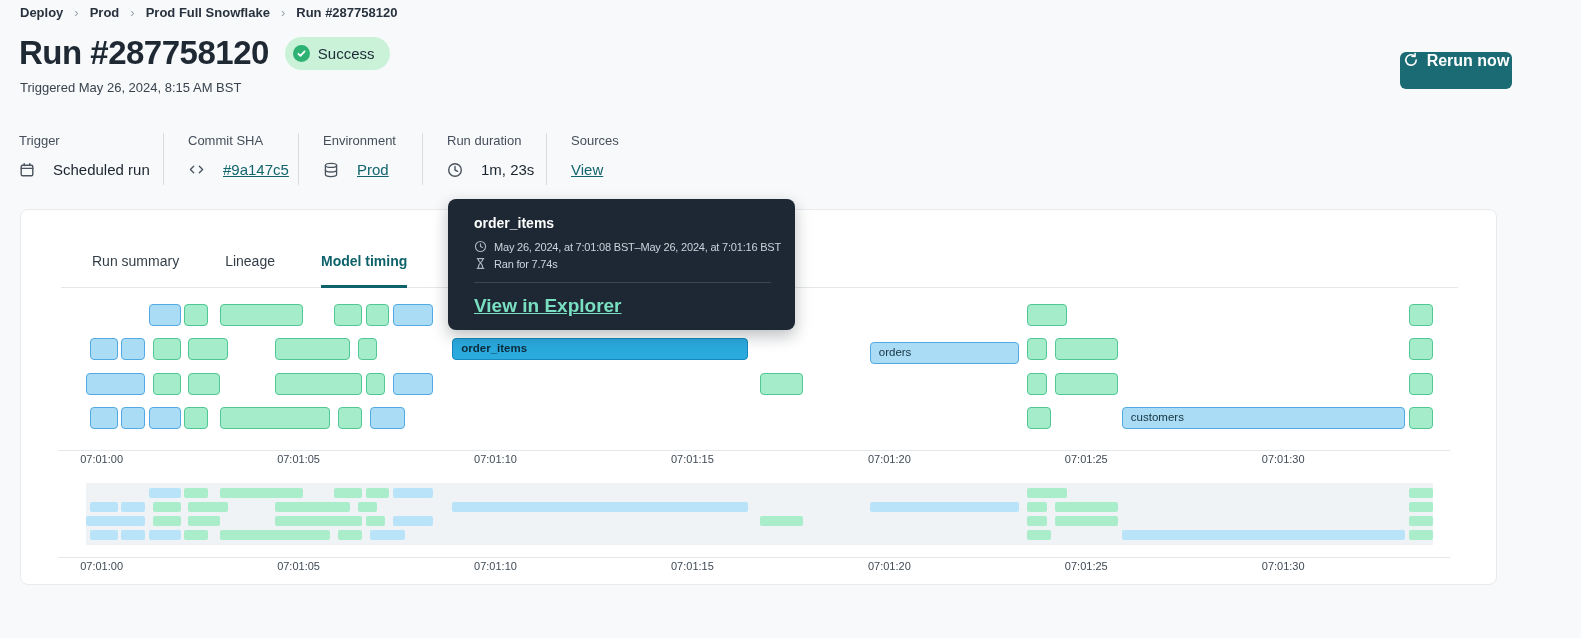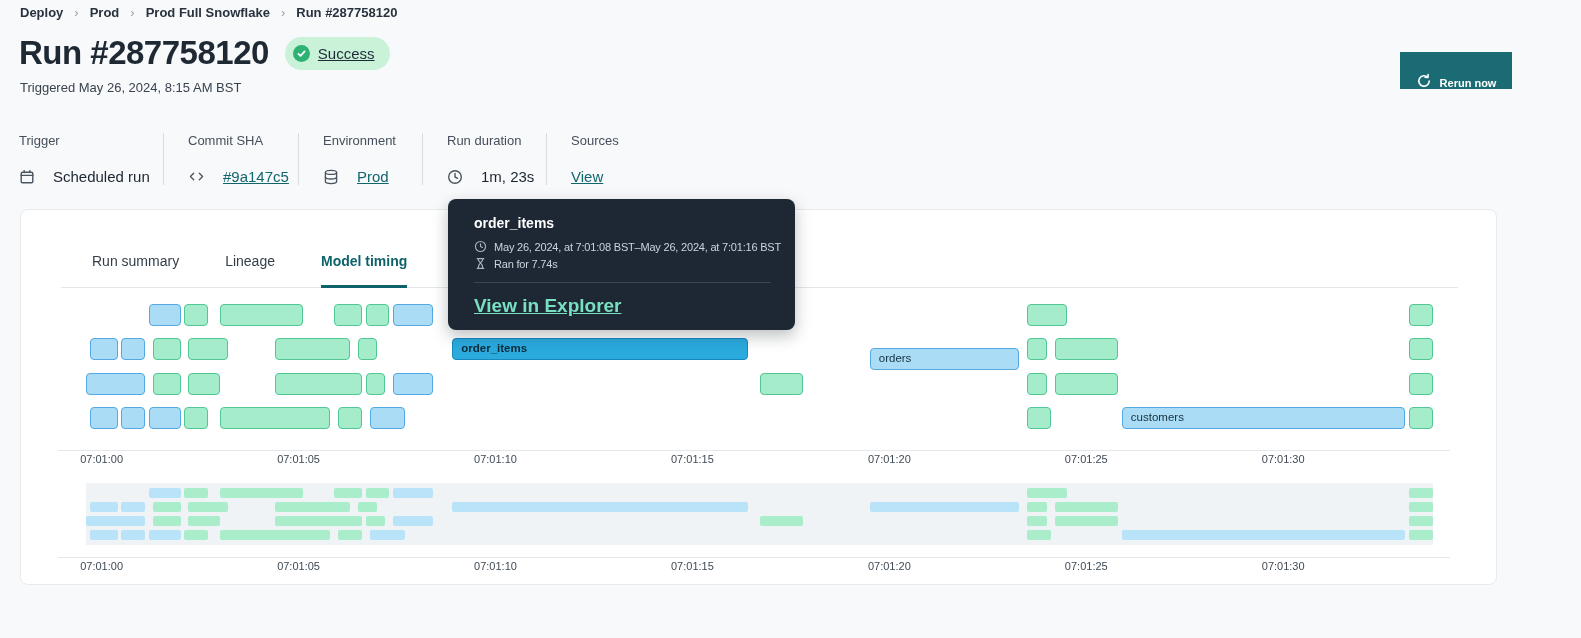"Success" .badge { text-decoration: underline -> none }
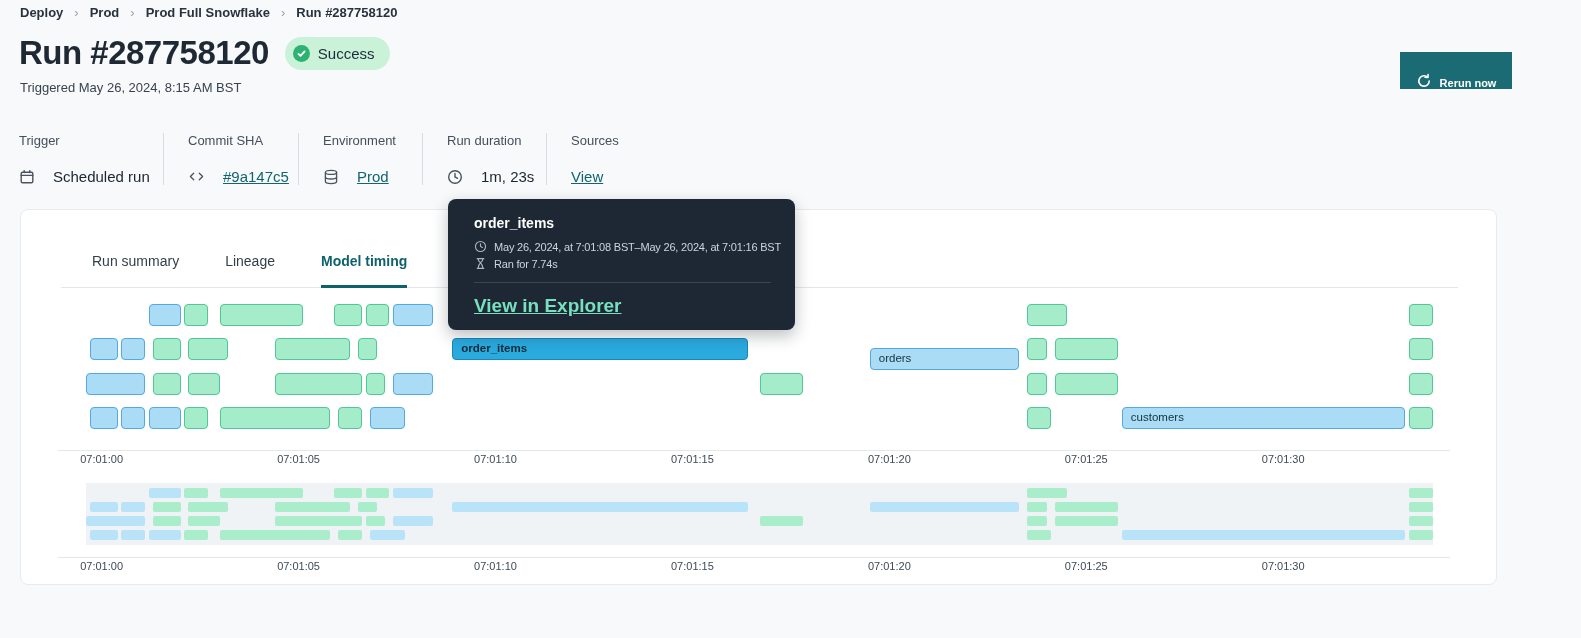"Rerun now" .rerun { align-items: flex-end -> flex-start; border-radius: 0 -> 6px; font-size: 11px -> 16px }
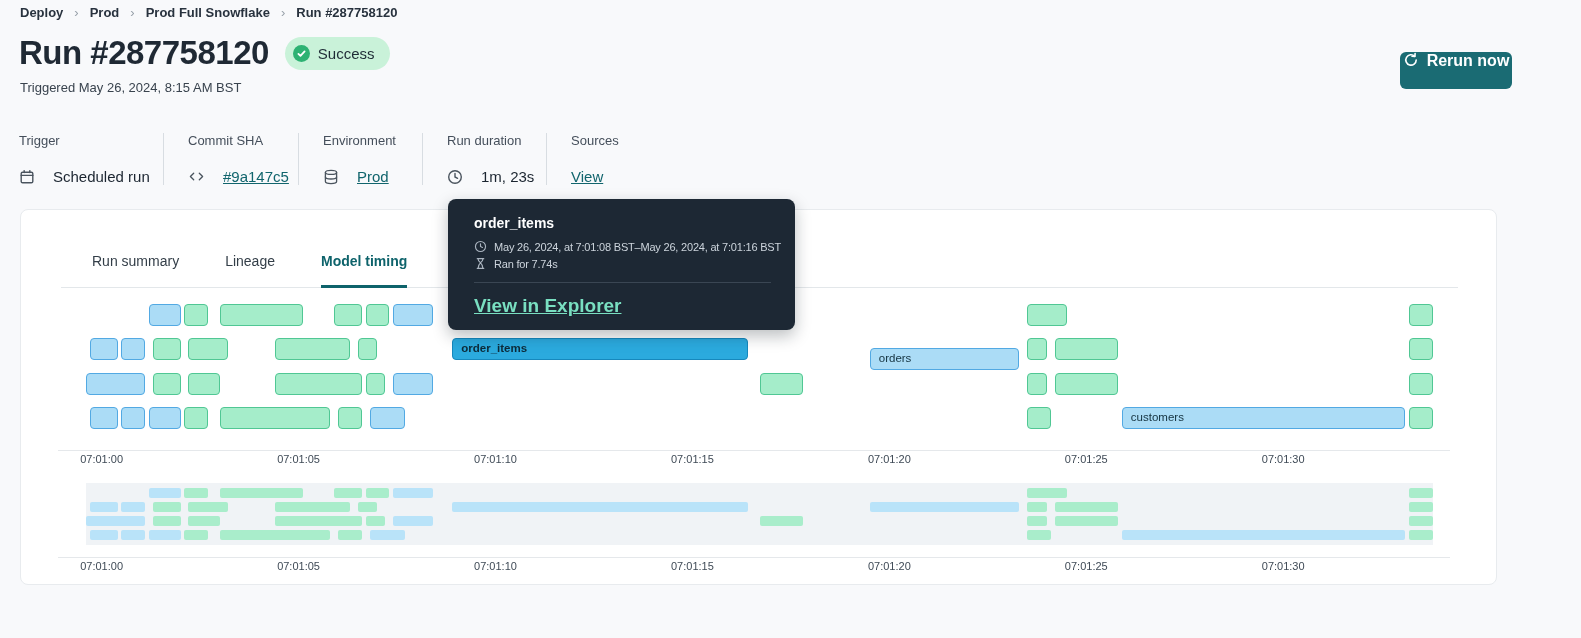"Trigger" .d-label { margin-bottom: 20px -> 13px }
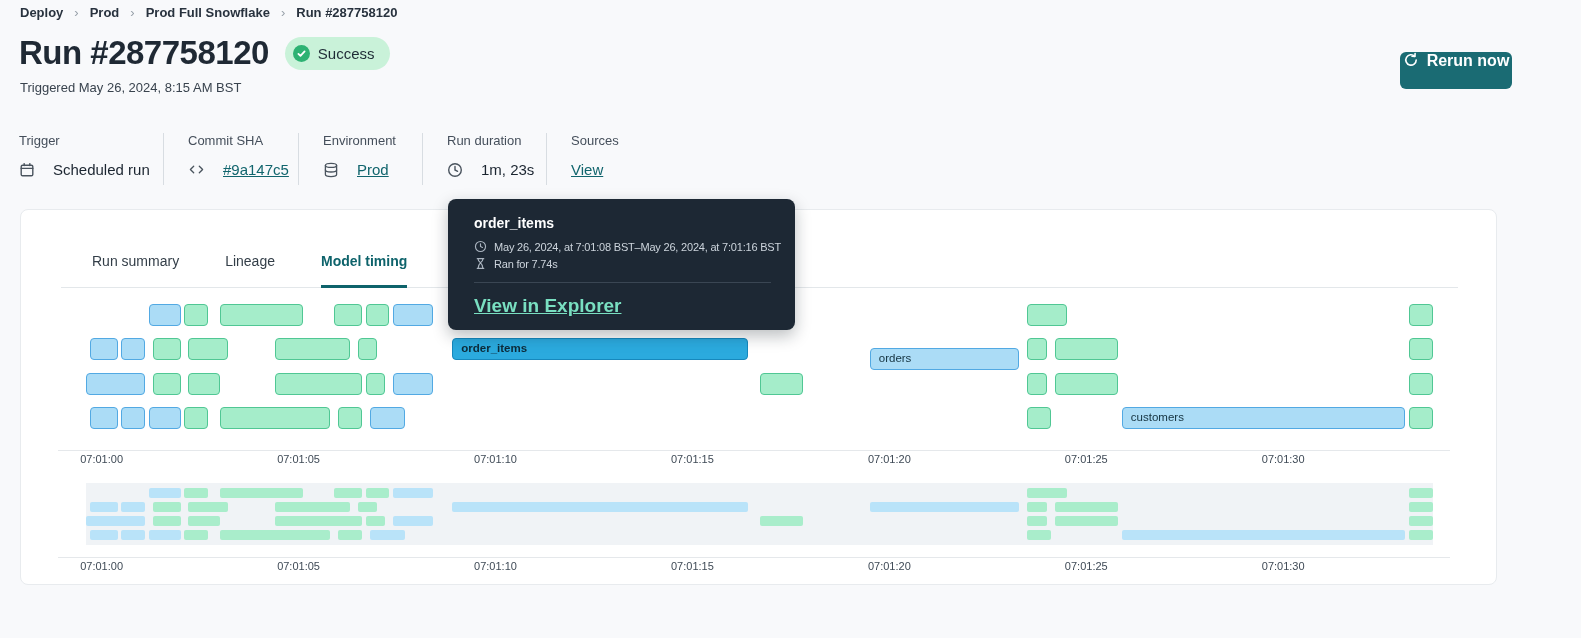"orders" div.bar { top: 44px -> 38px }
